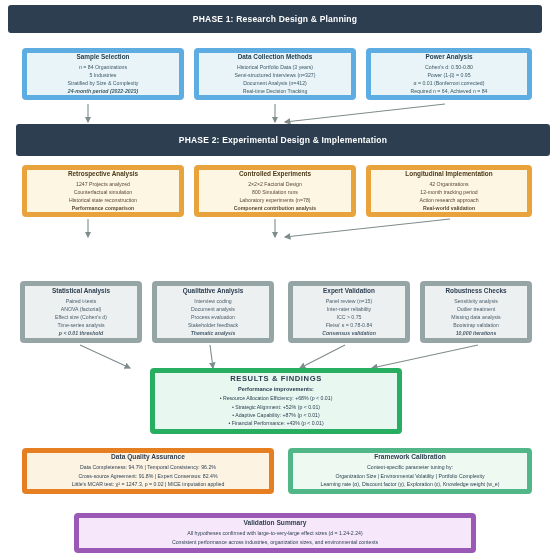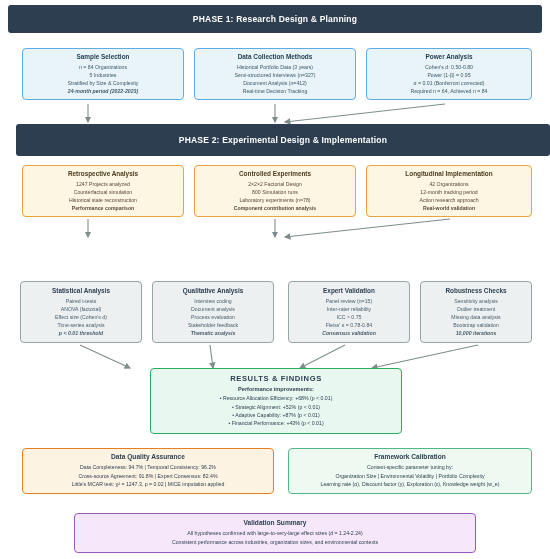"RESULTS & FINDINGS" .card { border: 1px solid #6d28d9 -> 5px solid #6d28d9 }
